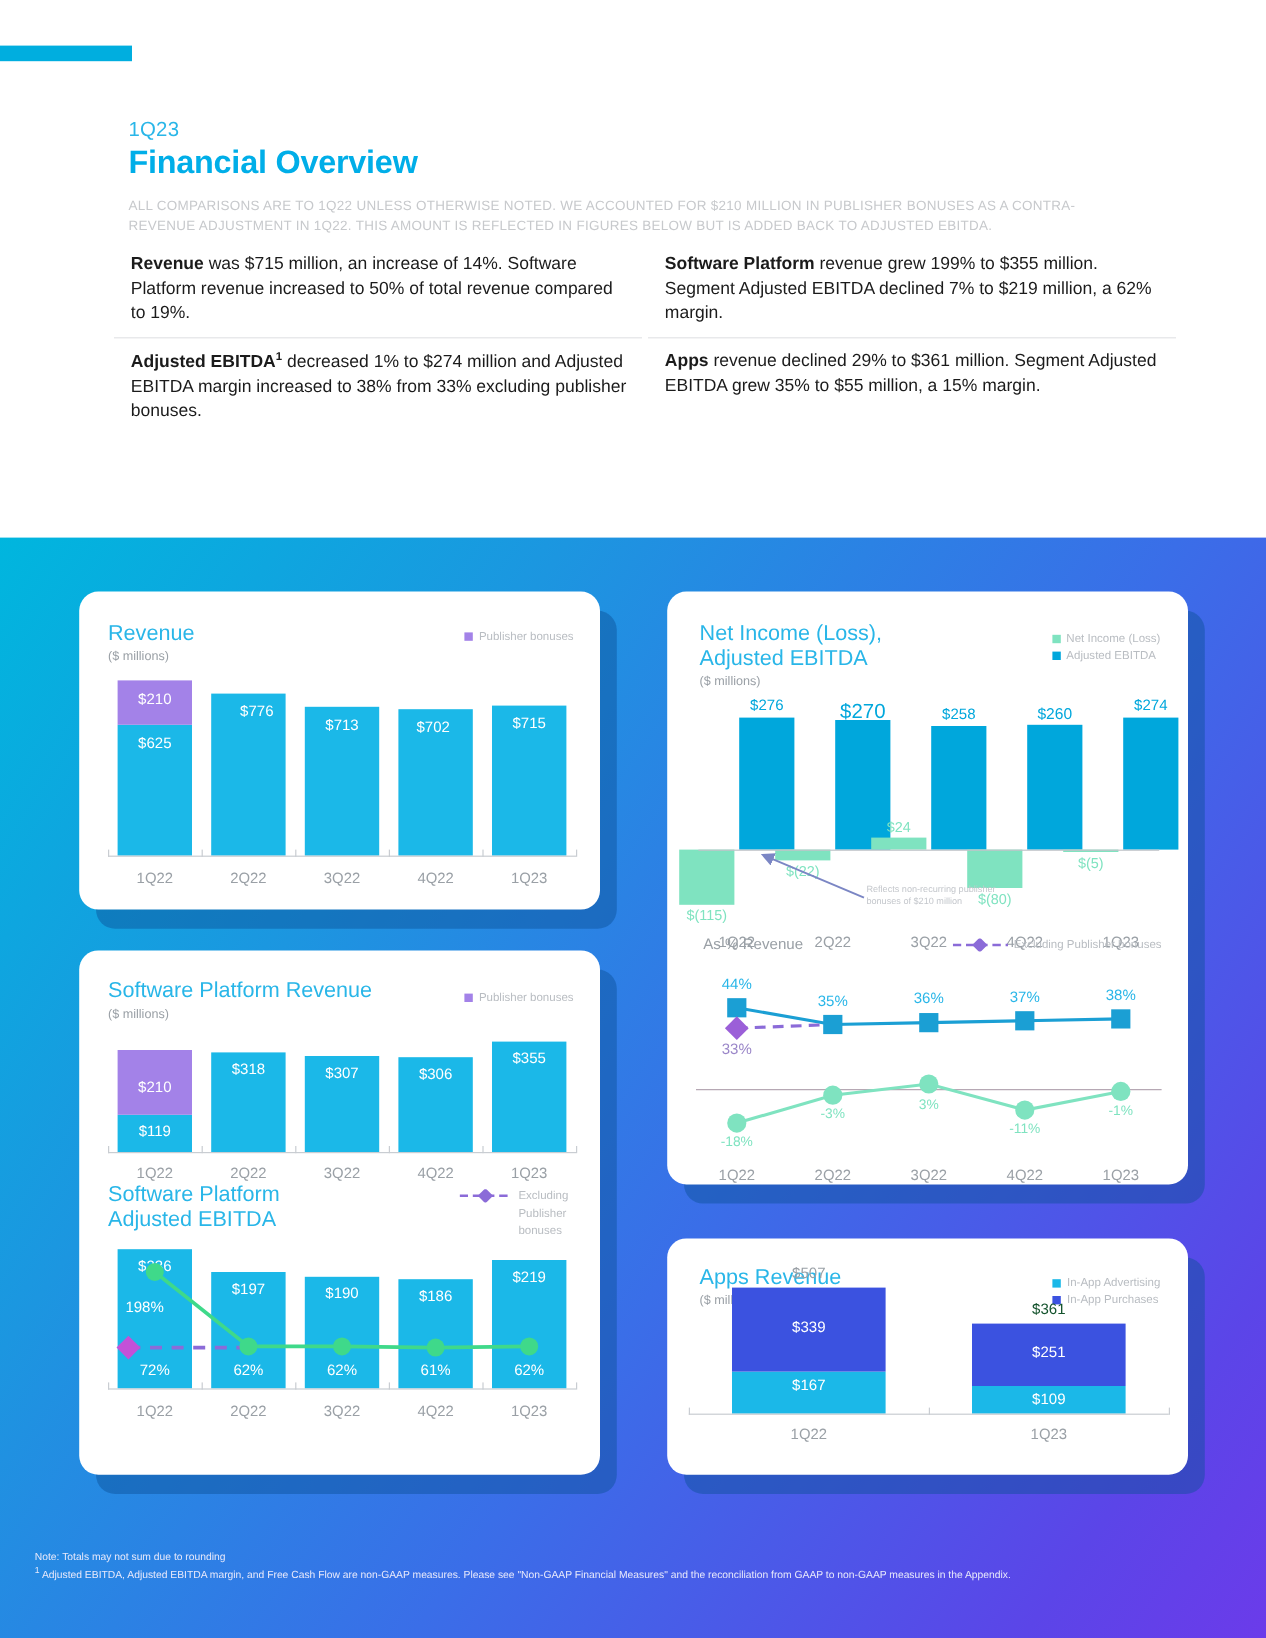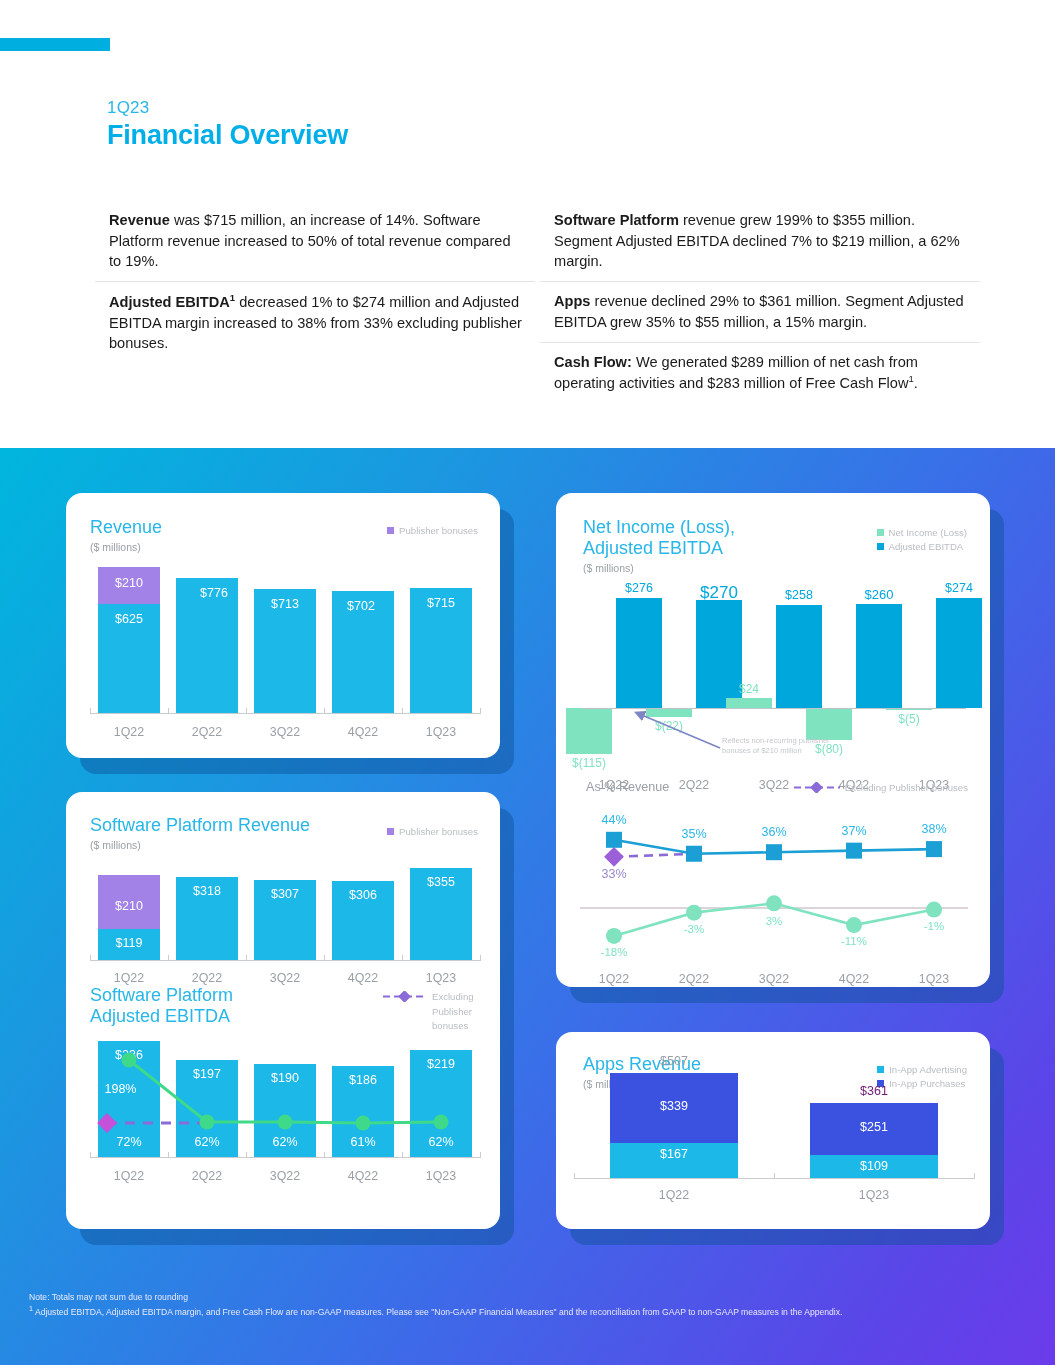"ALL COMPARISONS ARE TO 1Q22" div.hdr-sub { html: none -> <div>ALL COMPARISONS ARE TO 1Q22 UNLESS OTHERWISE NOTED. WE ACCOUNTED FOR $210 MILLION IN PUBLISHER BONUSES AS A CONTRA-REVENUE ADJUSTMENT IN 1Q22. THIS AMOUNT IS REFLECTED IN FIGURES BELOW BUT IS ADDED BACK TO ADJUSTED EBITDA.</div> }
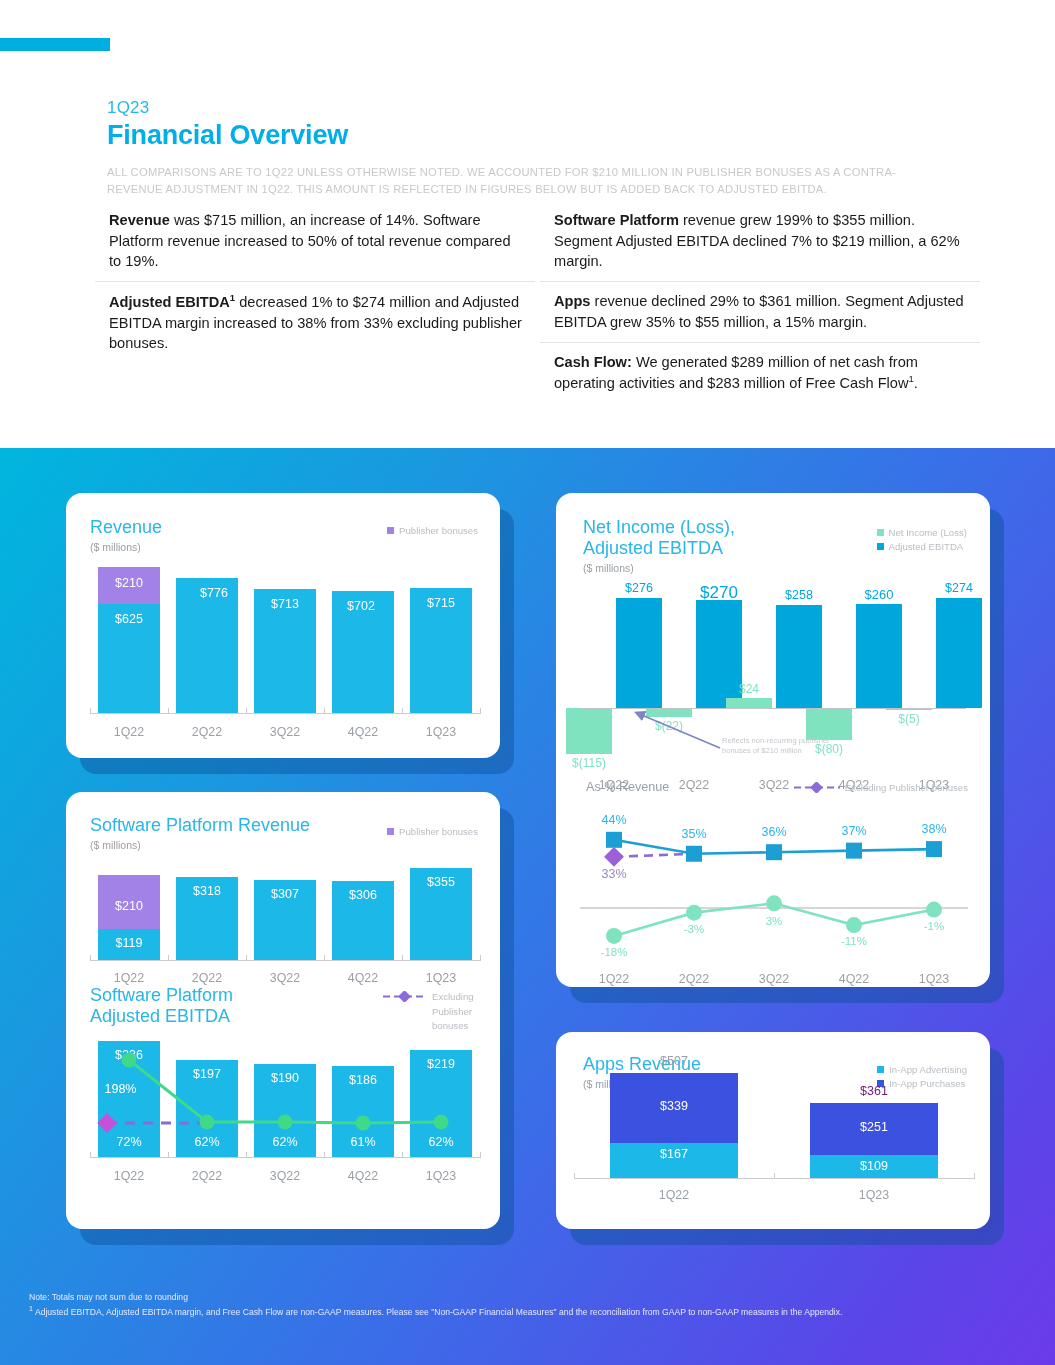"Cash Flow: We generated $289" div.hl-item { html: <div><b>Cash Flow:</b><span> We generated $289 million of net cash from operating activities and $283 million of Free Cash Flow</span><sup>1</sup><span>.</span></div> -> none }
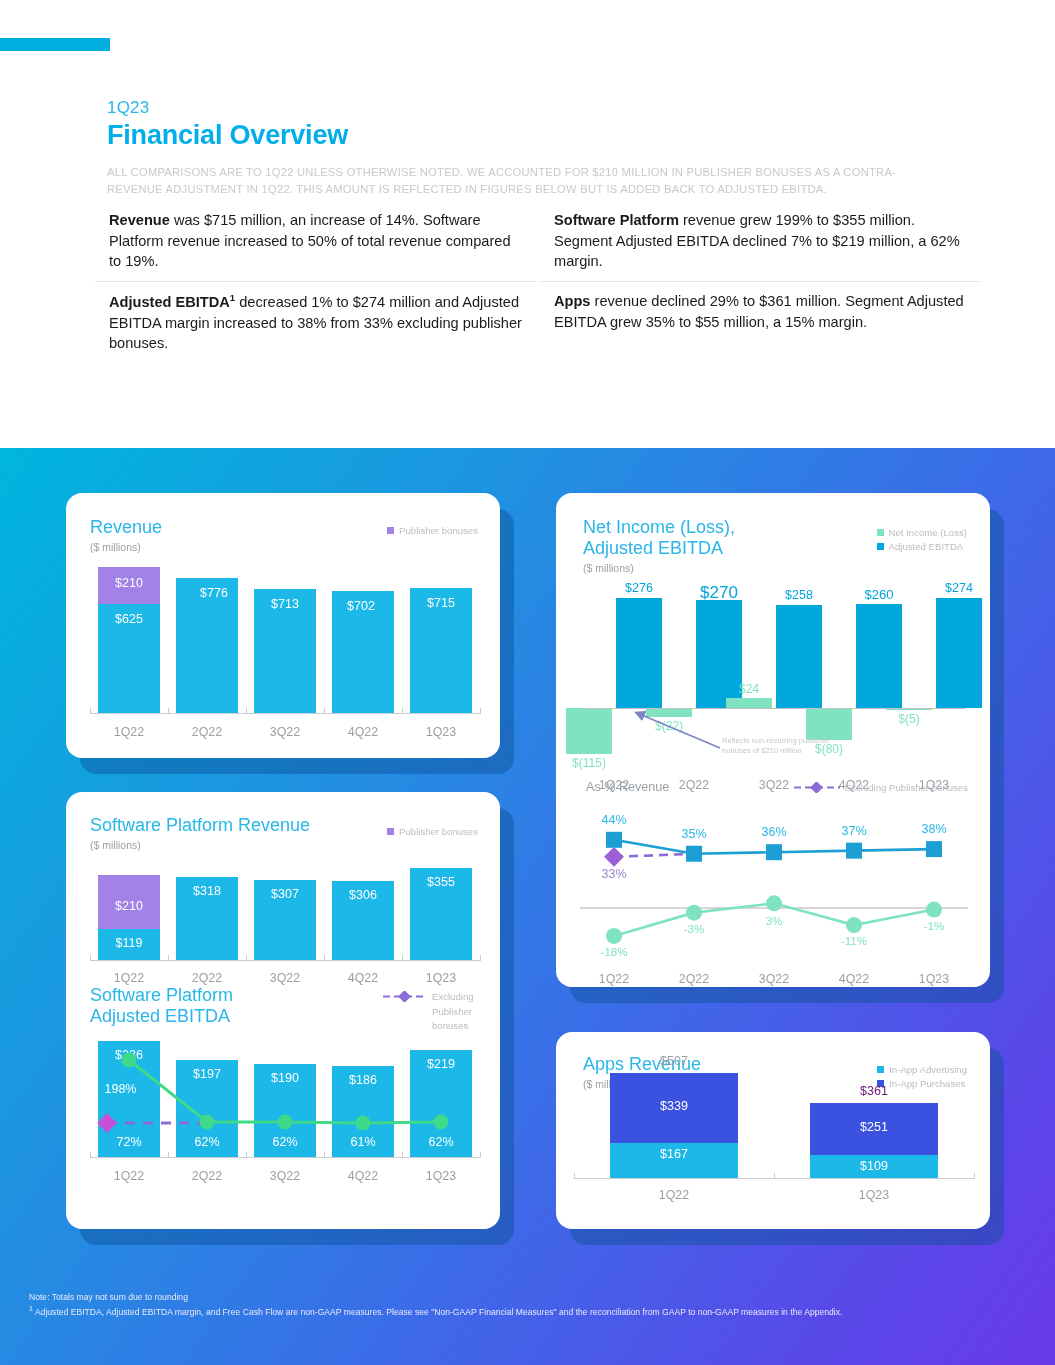"$361" div.blabel { color: #701a75 -> #14532d }
